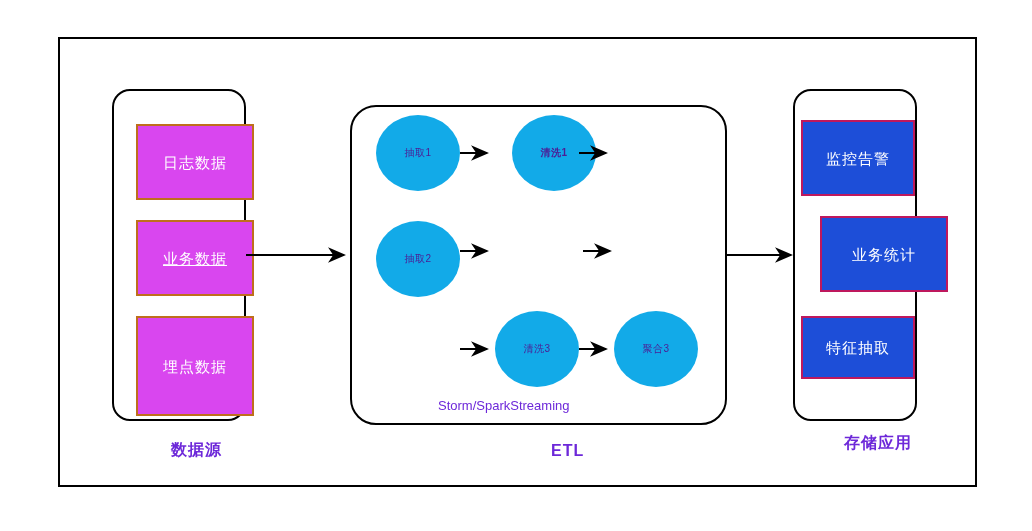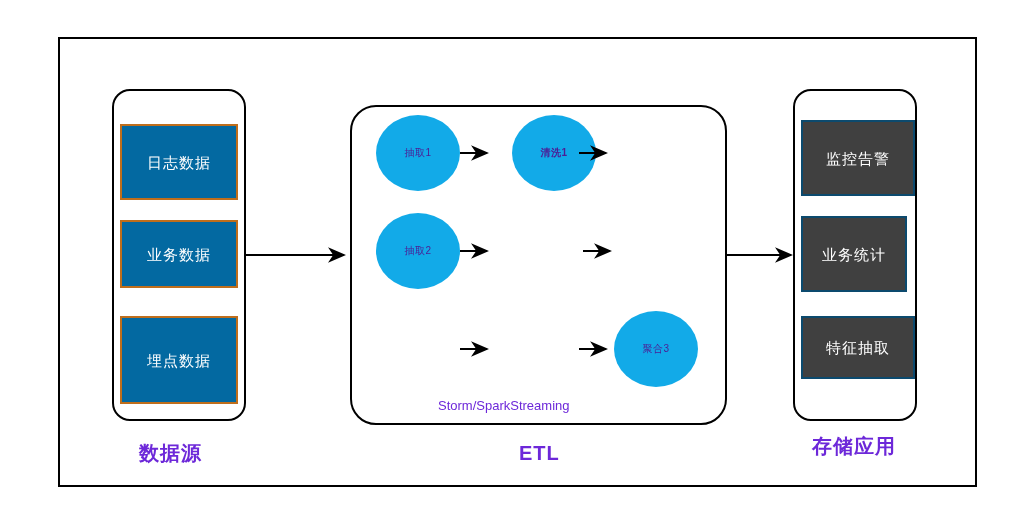"日志数据" .card-orange { background: #0369a1 -> #d946ef; margin-left: none -> 16px }
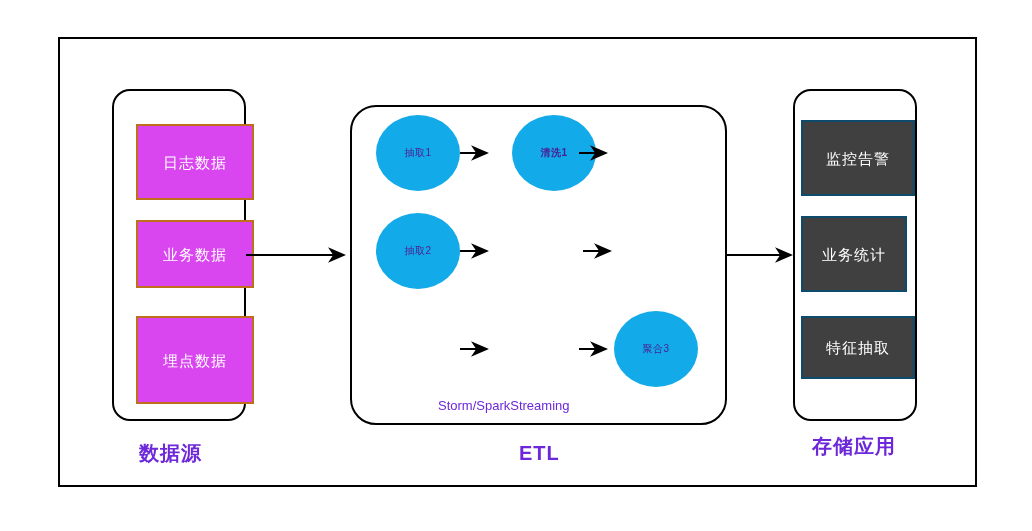"监控告警" .card-green { background: #404040 -> #1d4ed8; border: 2px solid #0c4a6e -> 2px solid #be185d }
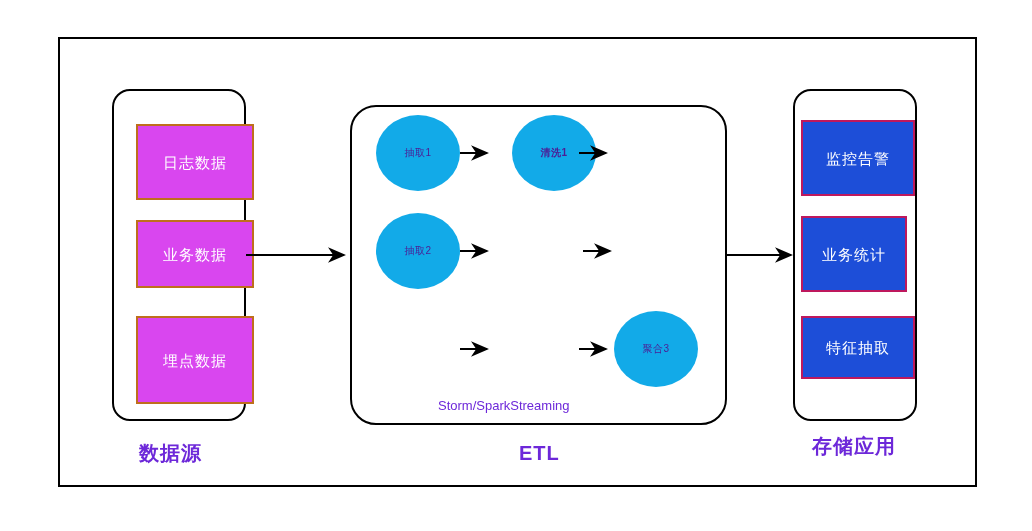"业务数据" .src-1 { height: 68px -> 76px; text-decoration: none -> underline }
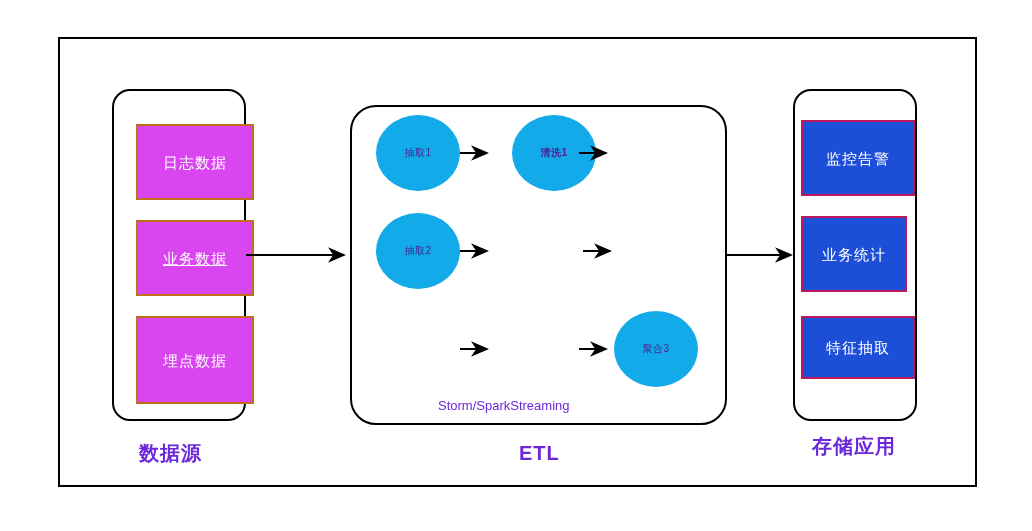"抽取2" div.circle { top: 213px -> 221px }
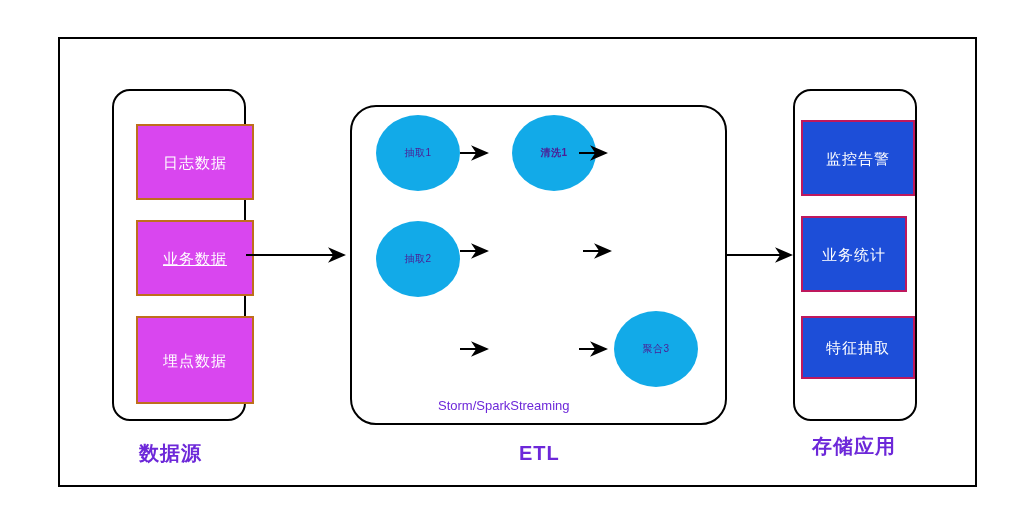"业务统计" .sink-1 { left: 801px -> 820px; width: 106px -> 128px }
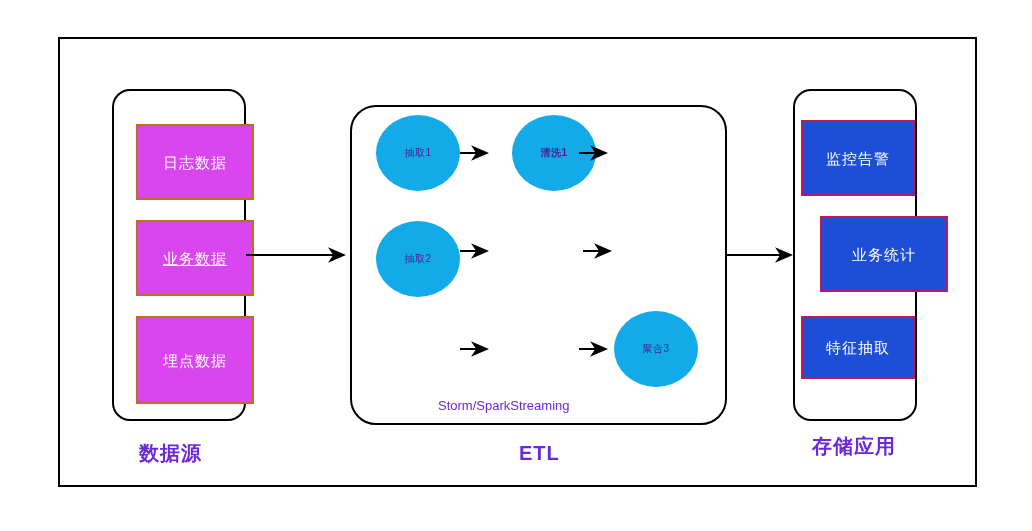"清洗3" div.circle { html: none -> <div>清洗3</div> }
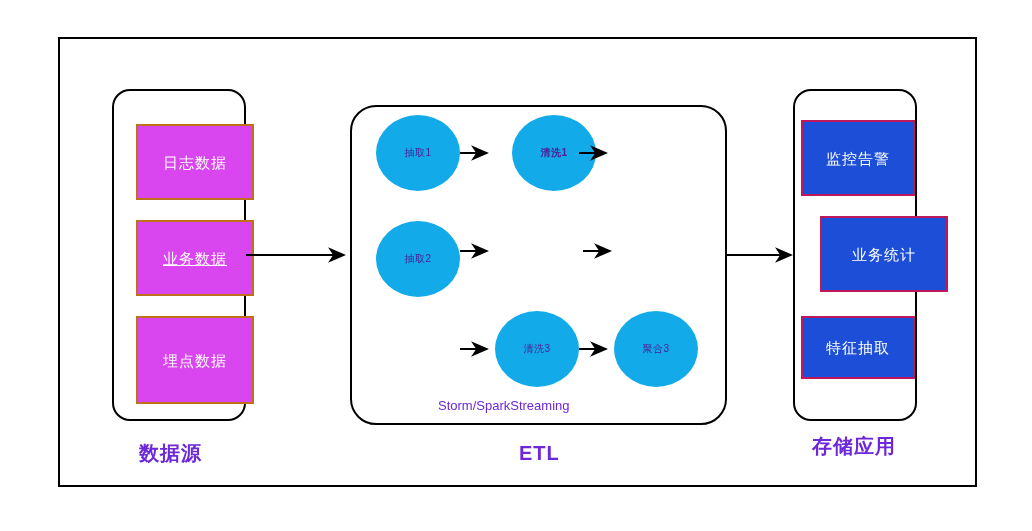"埋点数据" .src-2 { height: 88px -> 100px }
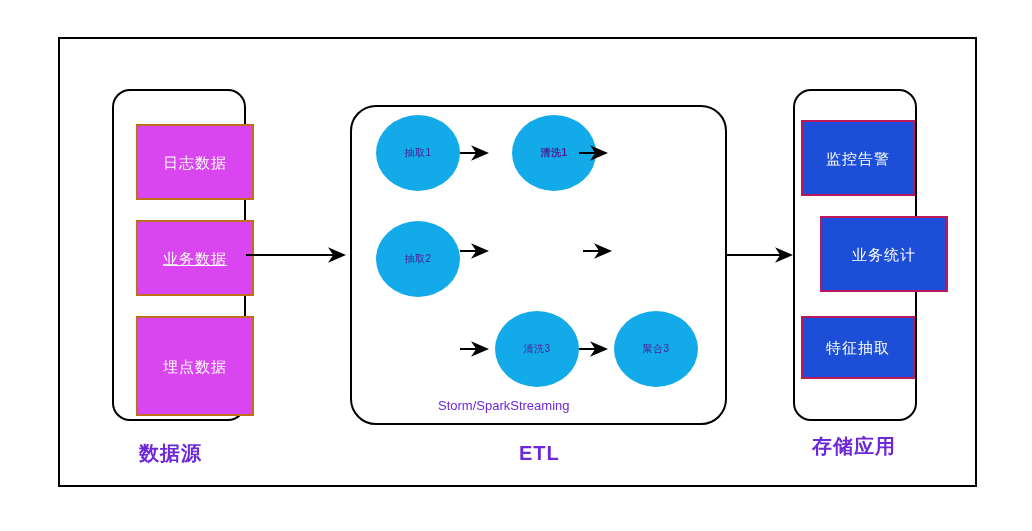"数据源" .caption-group { font-size: 20px -> 16px; margin-left: none -> 32px }
